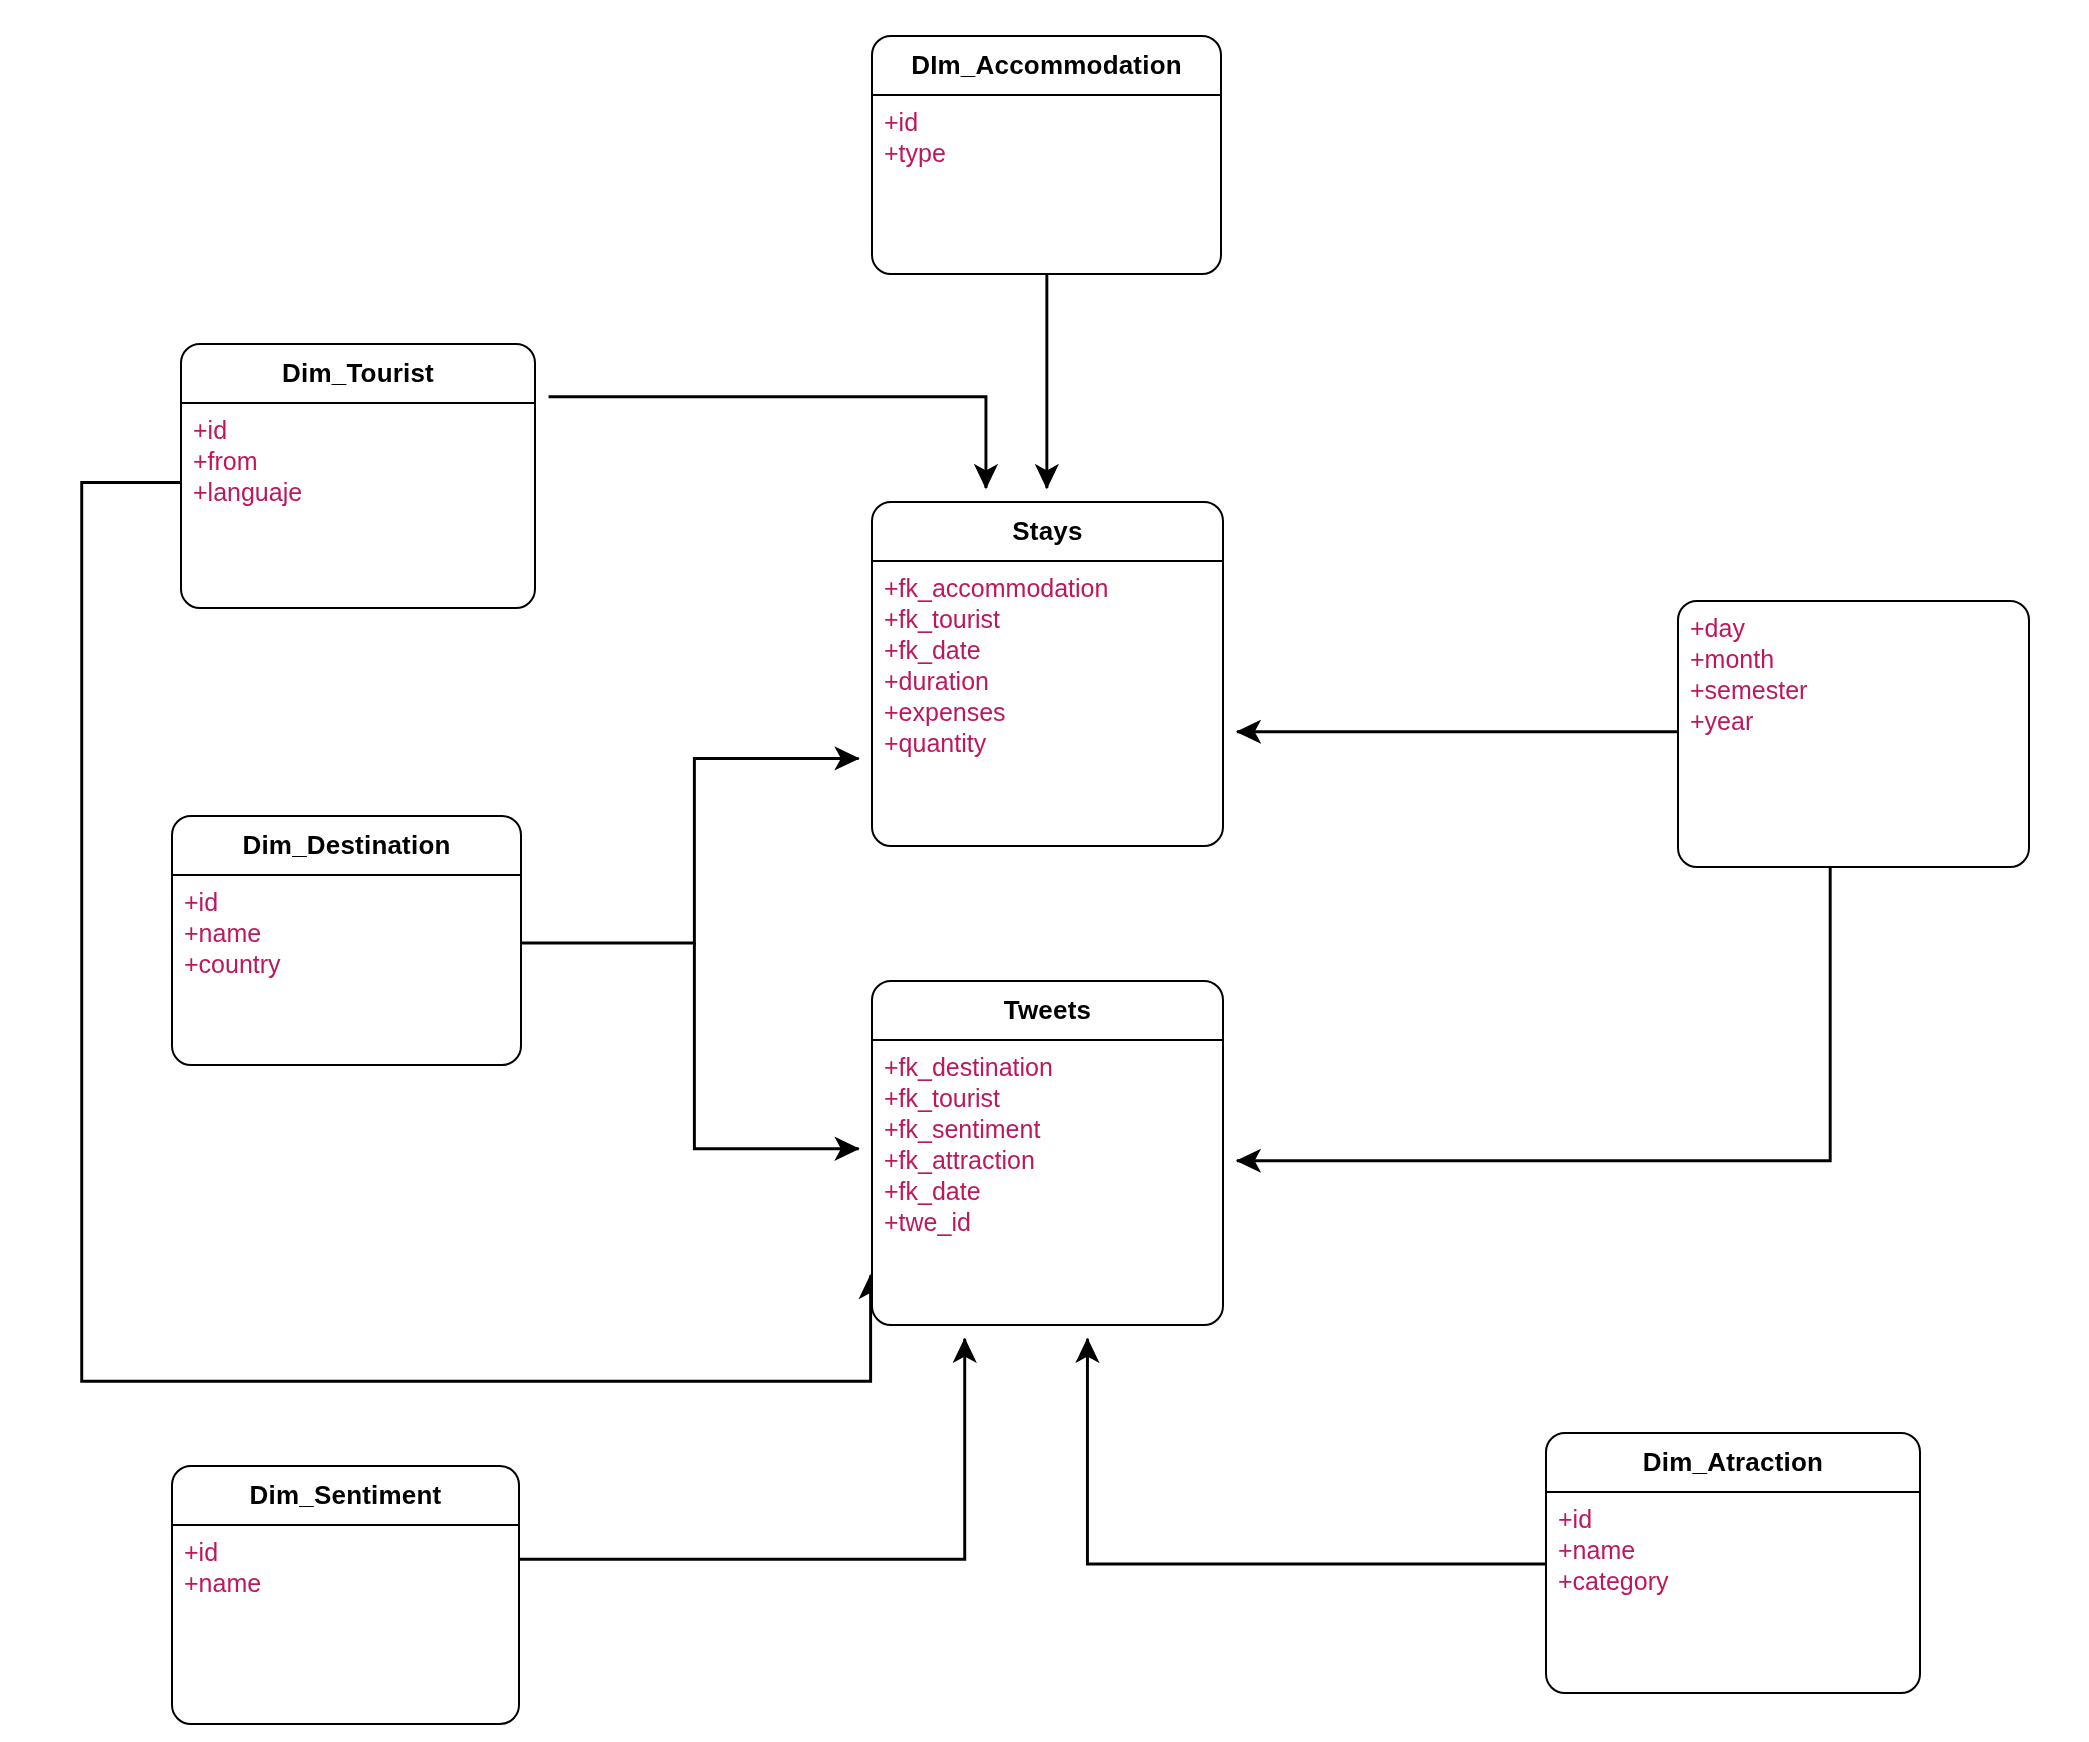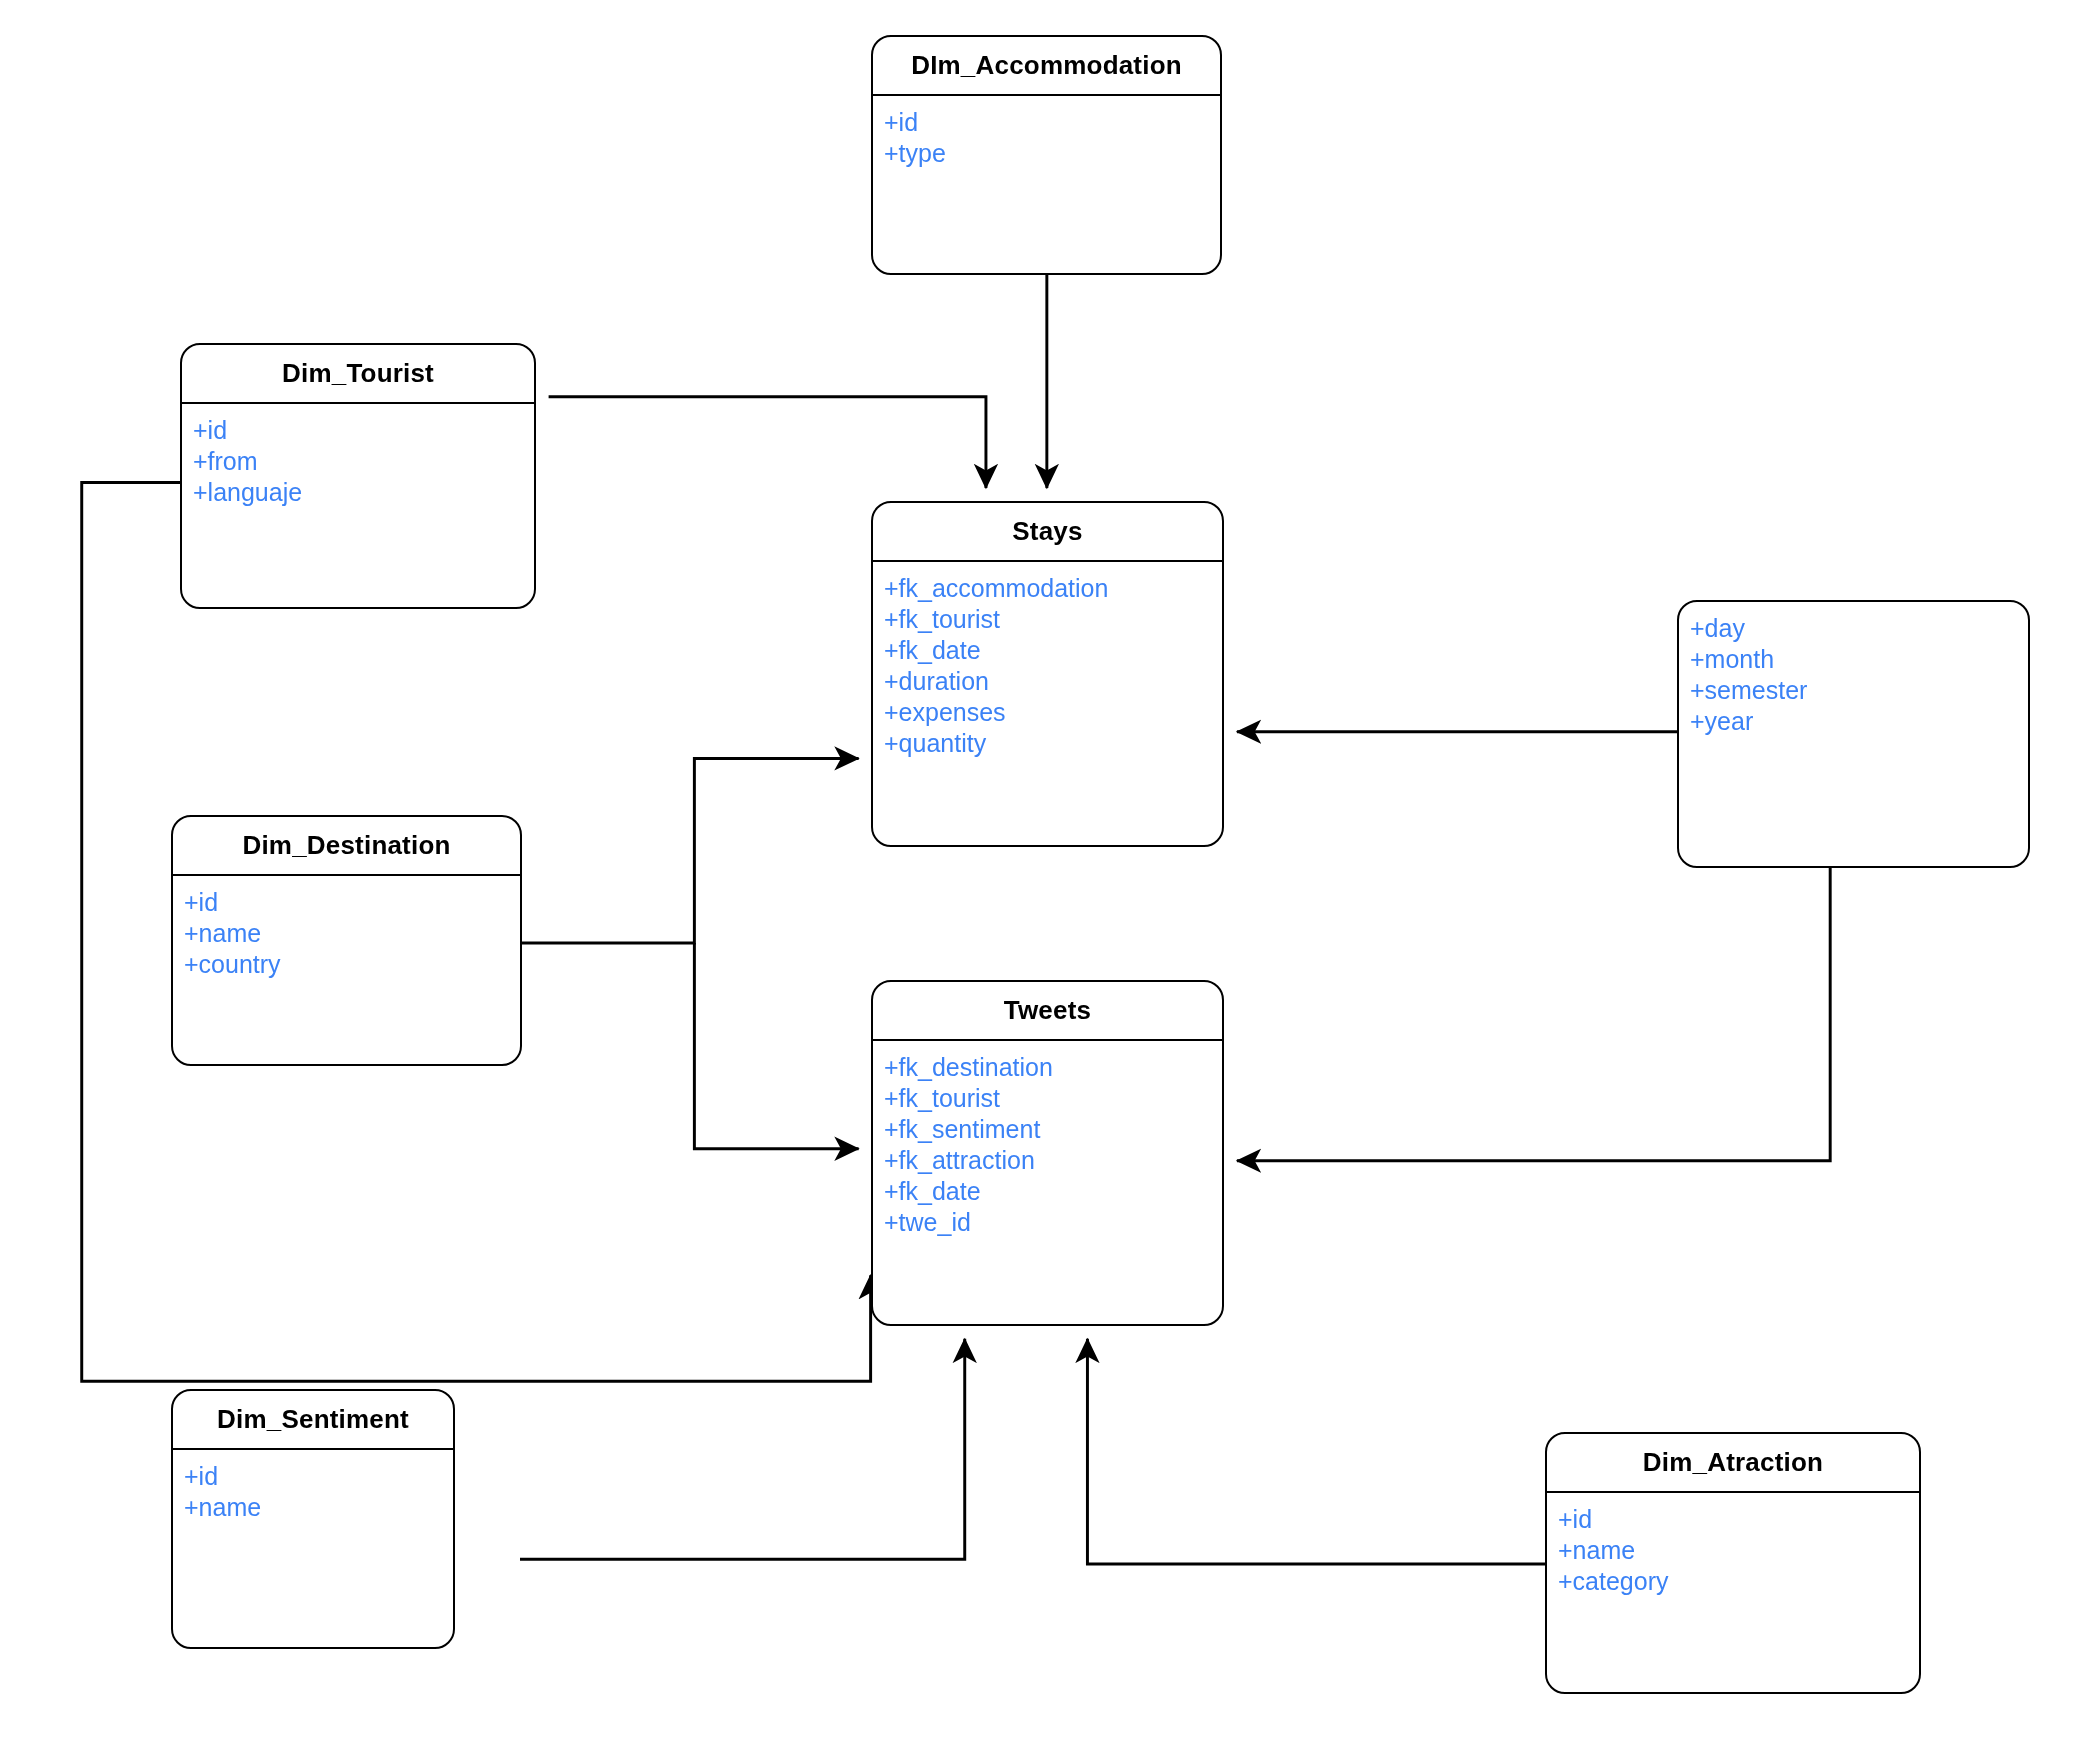"+id" .uml-attr { color: #3b82f6 -> #be185d }
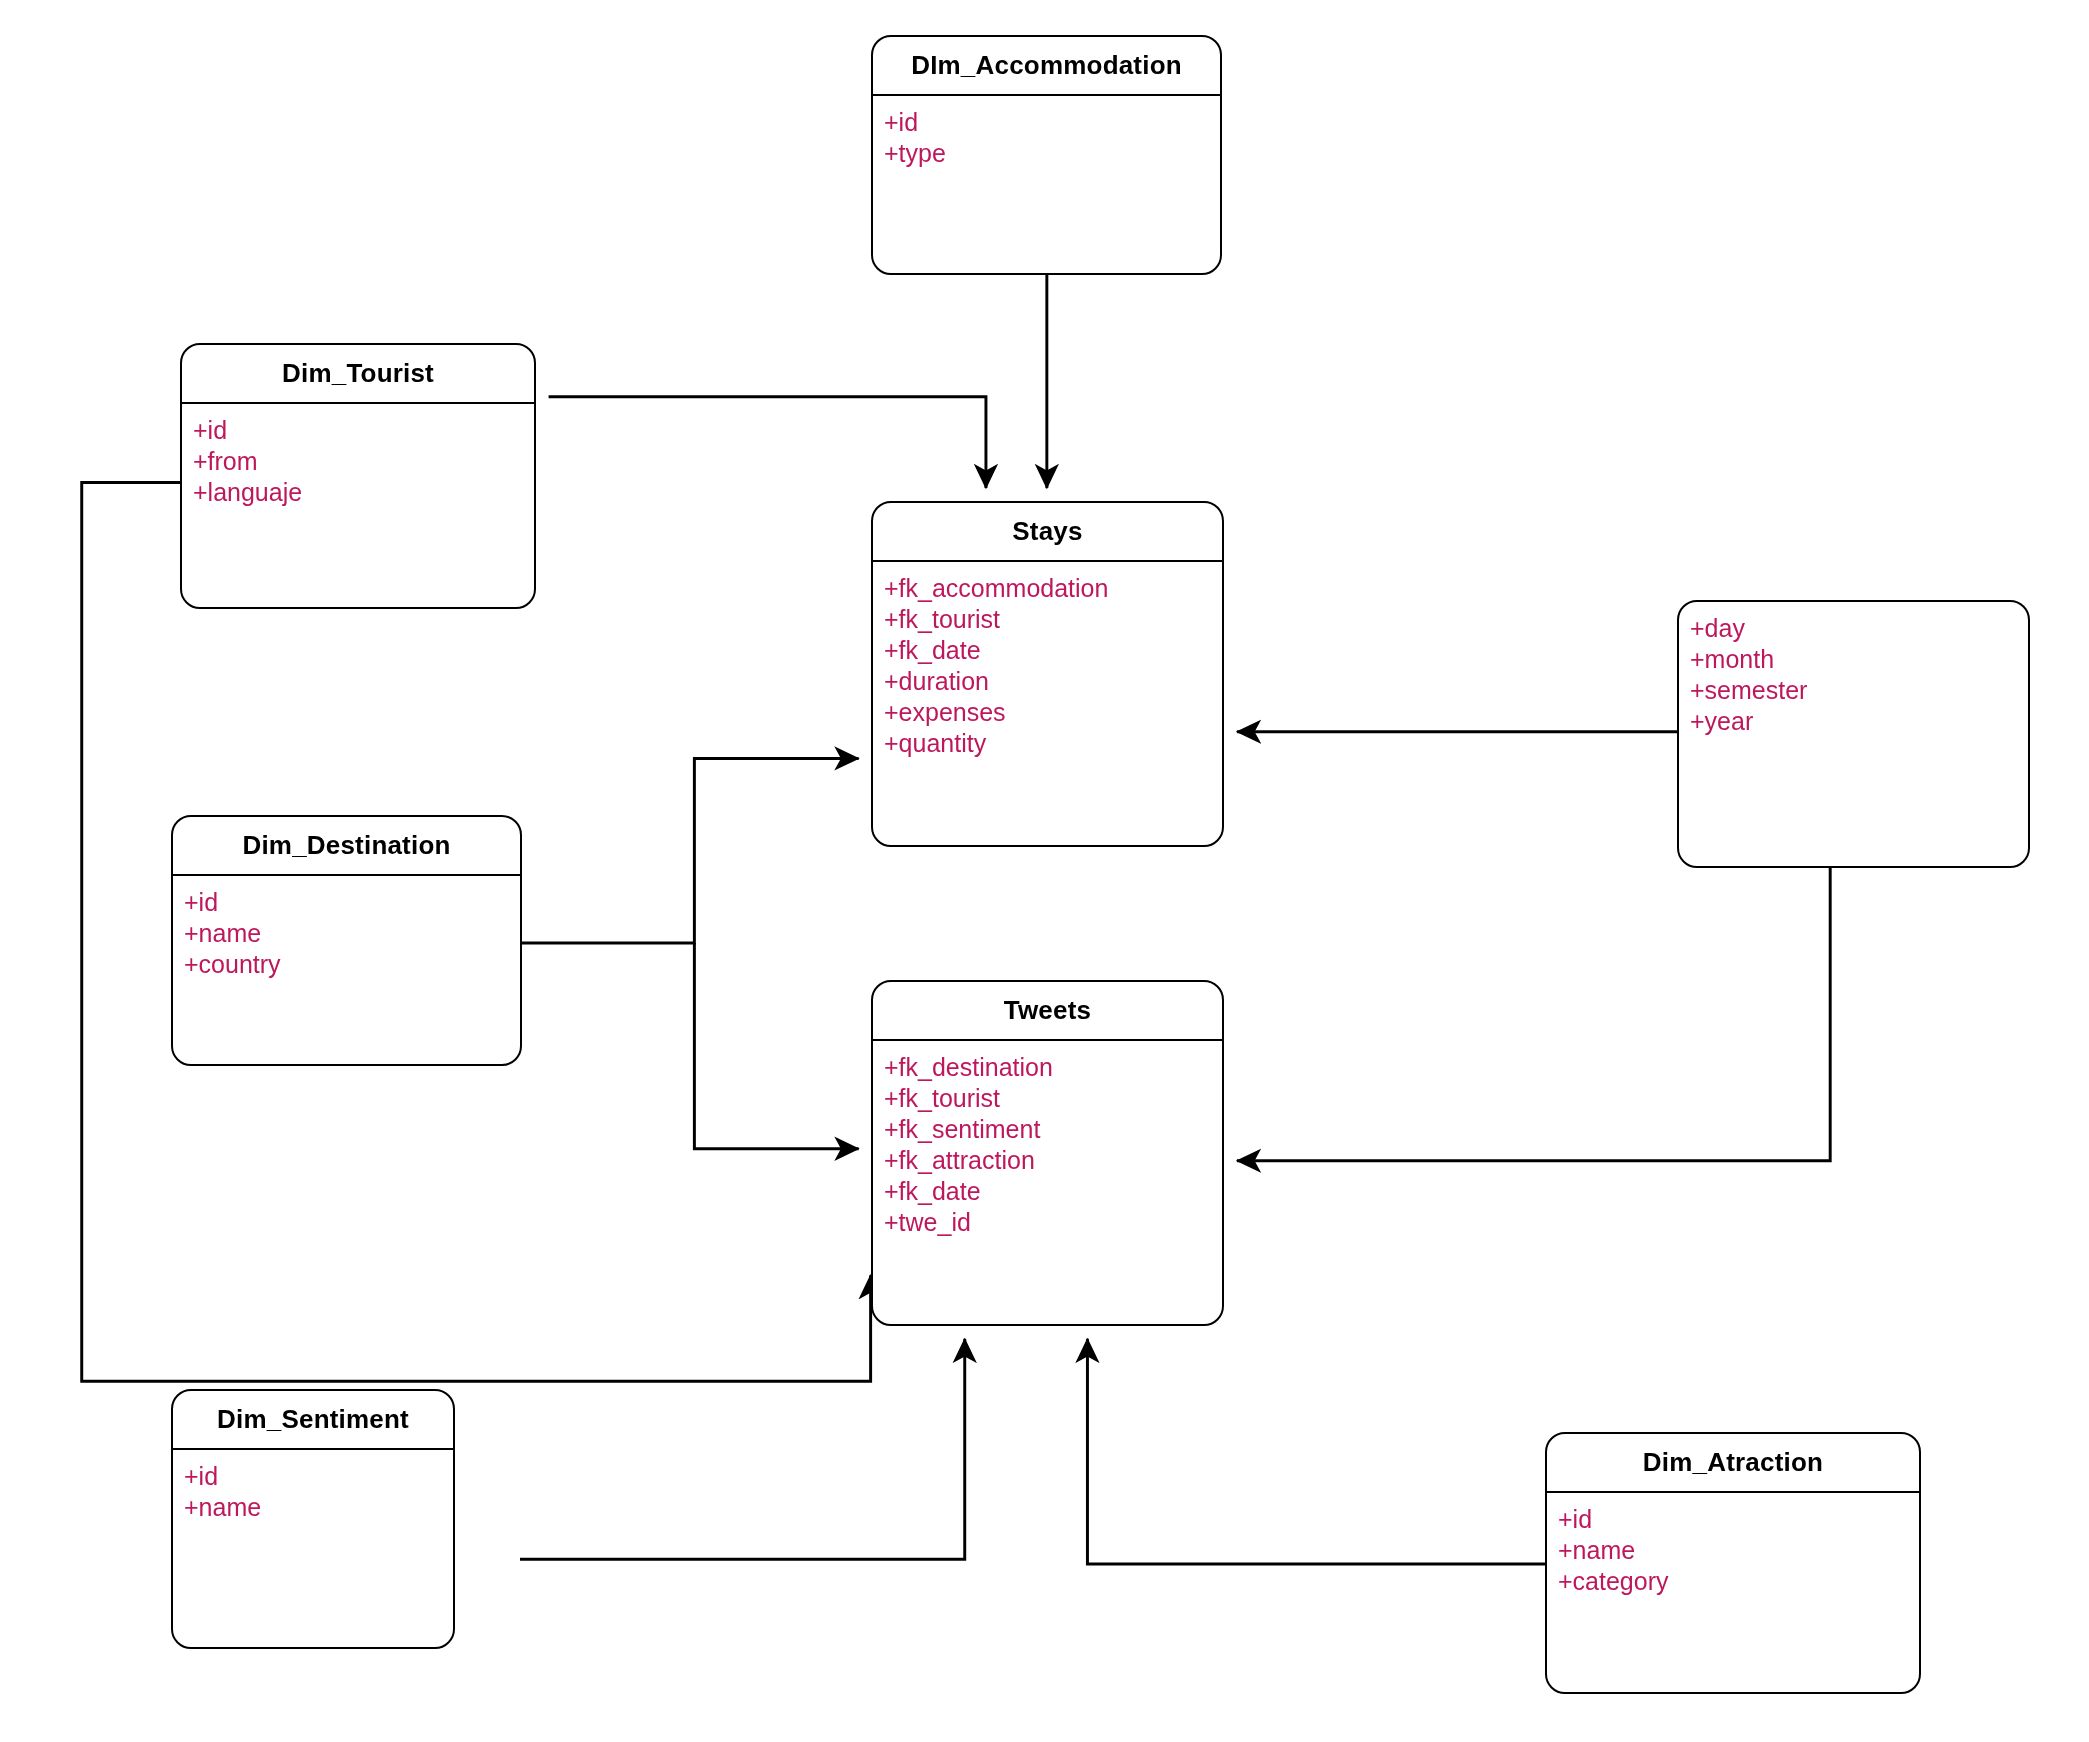"Dim_Sentiment" div.uml-class { top: 1389px -> 1465px; width: 284px -> 349px }
